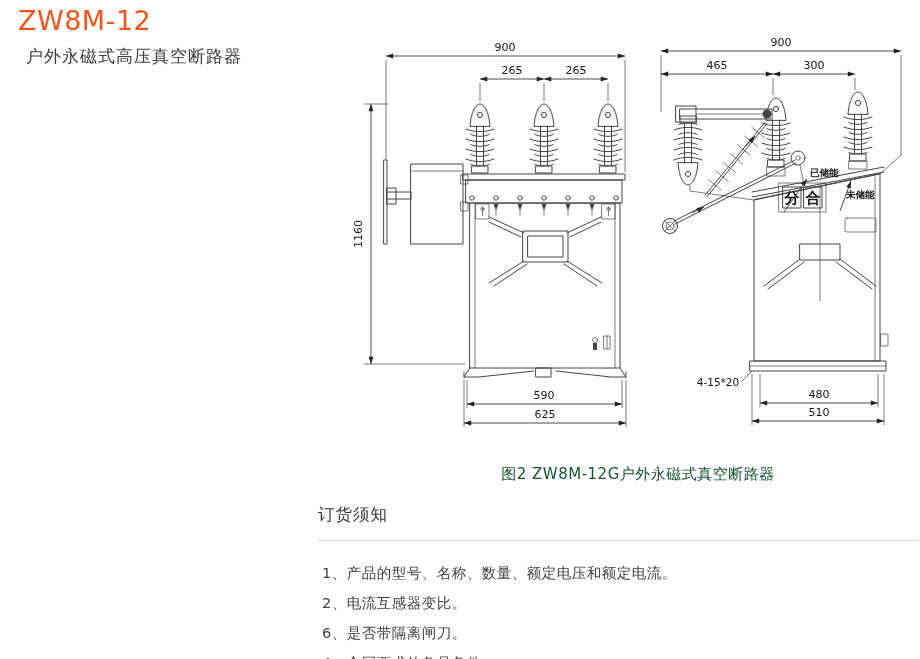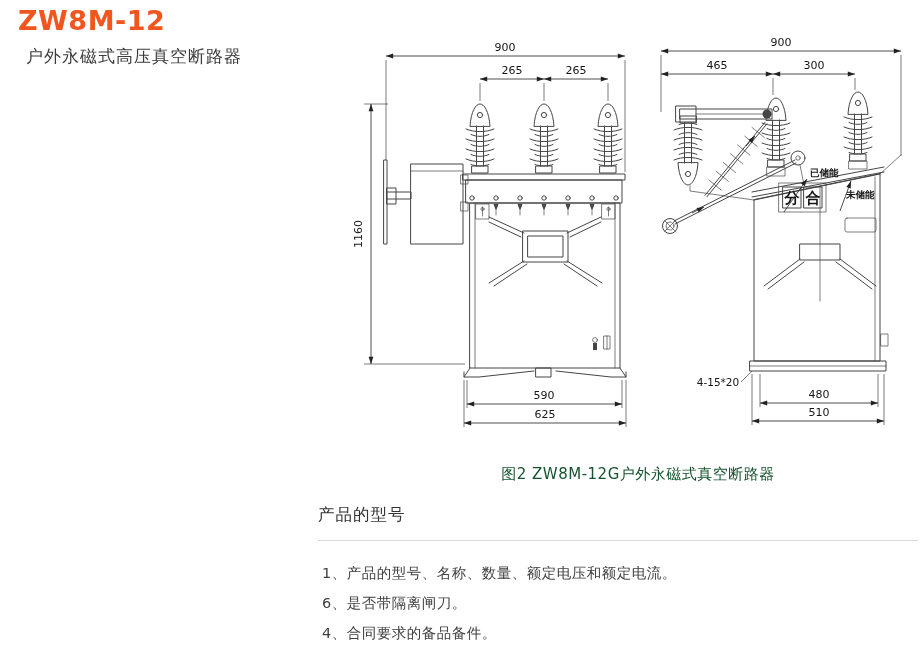"ZW8M-12" .title-block h1 { font-weight: bold -> normal }
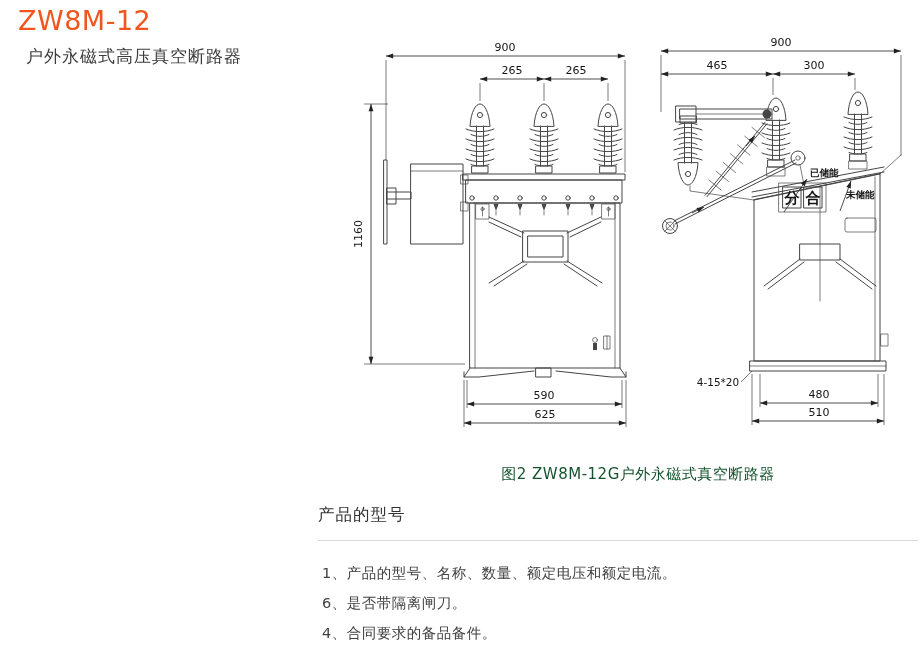"产品的型号" h3 { text: 产品的型号 -> 订货须知 }
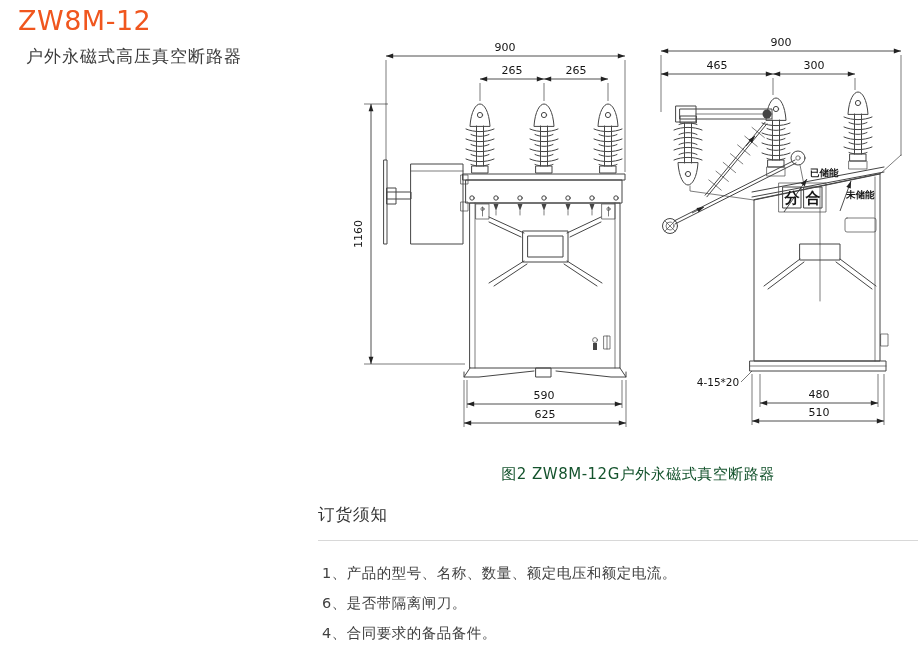"2、电流互感器变比。" li { html: none -> <li>2、电流互感器变比。</li> }
